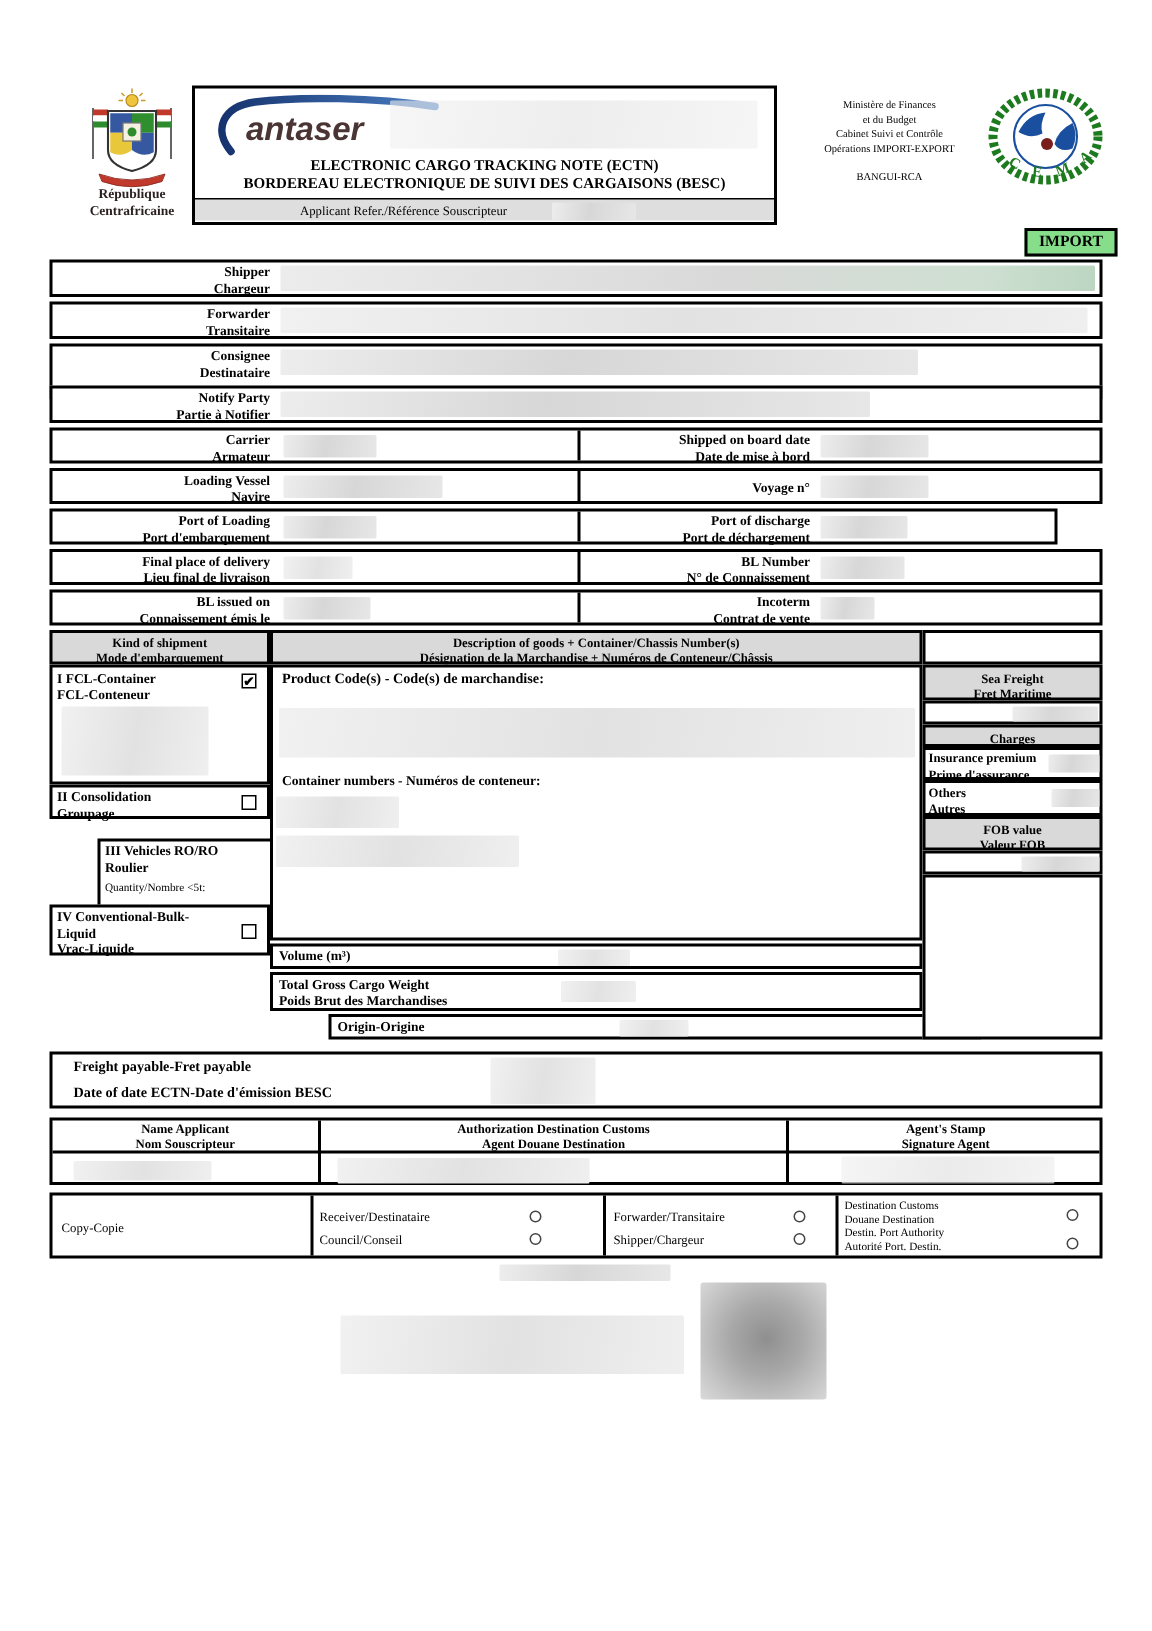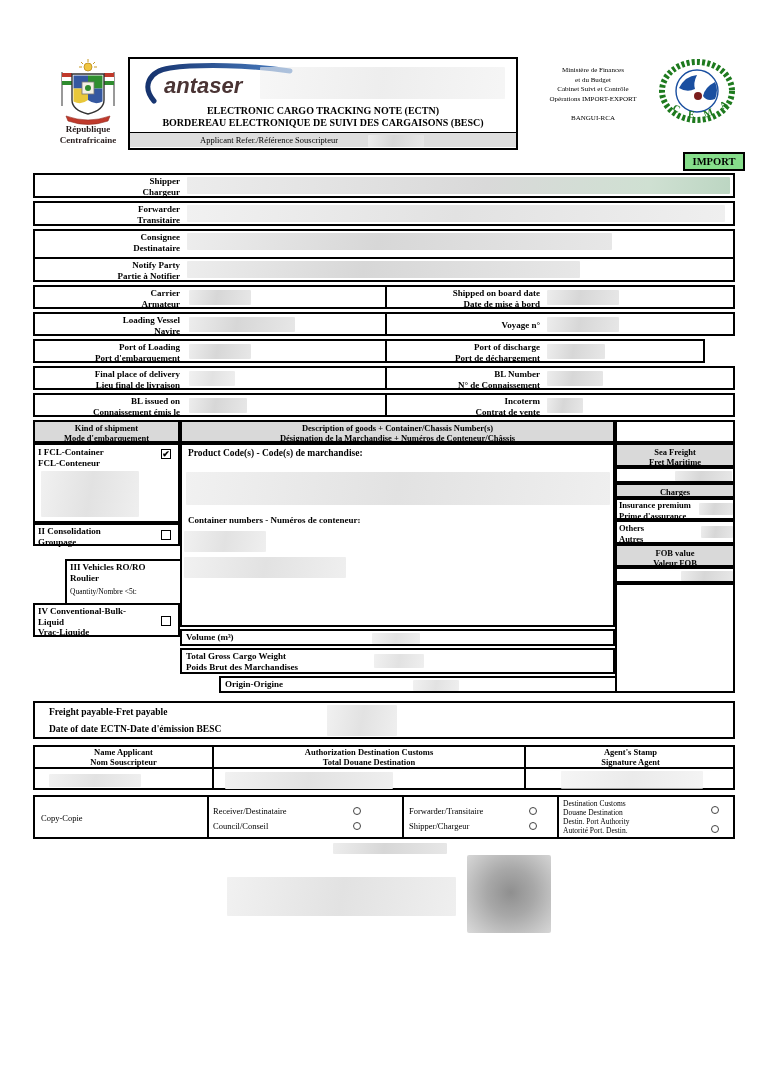"Total Douane Destination" div { text: Total -> Agent }
